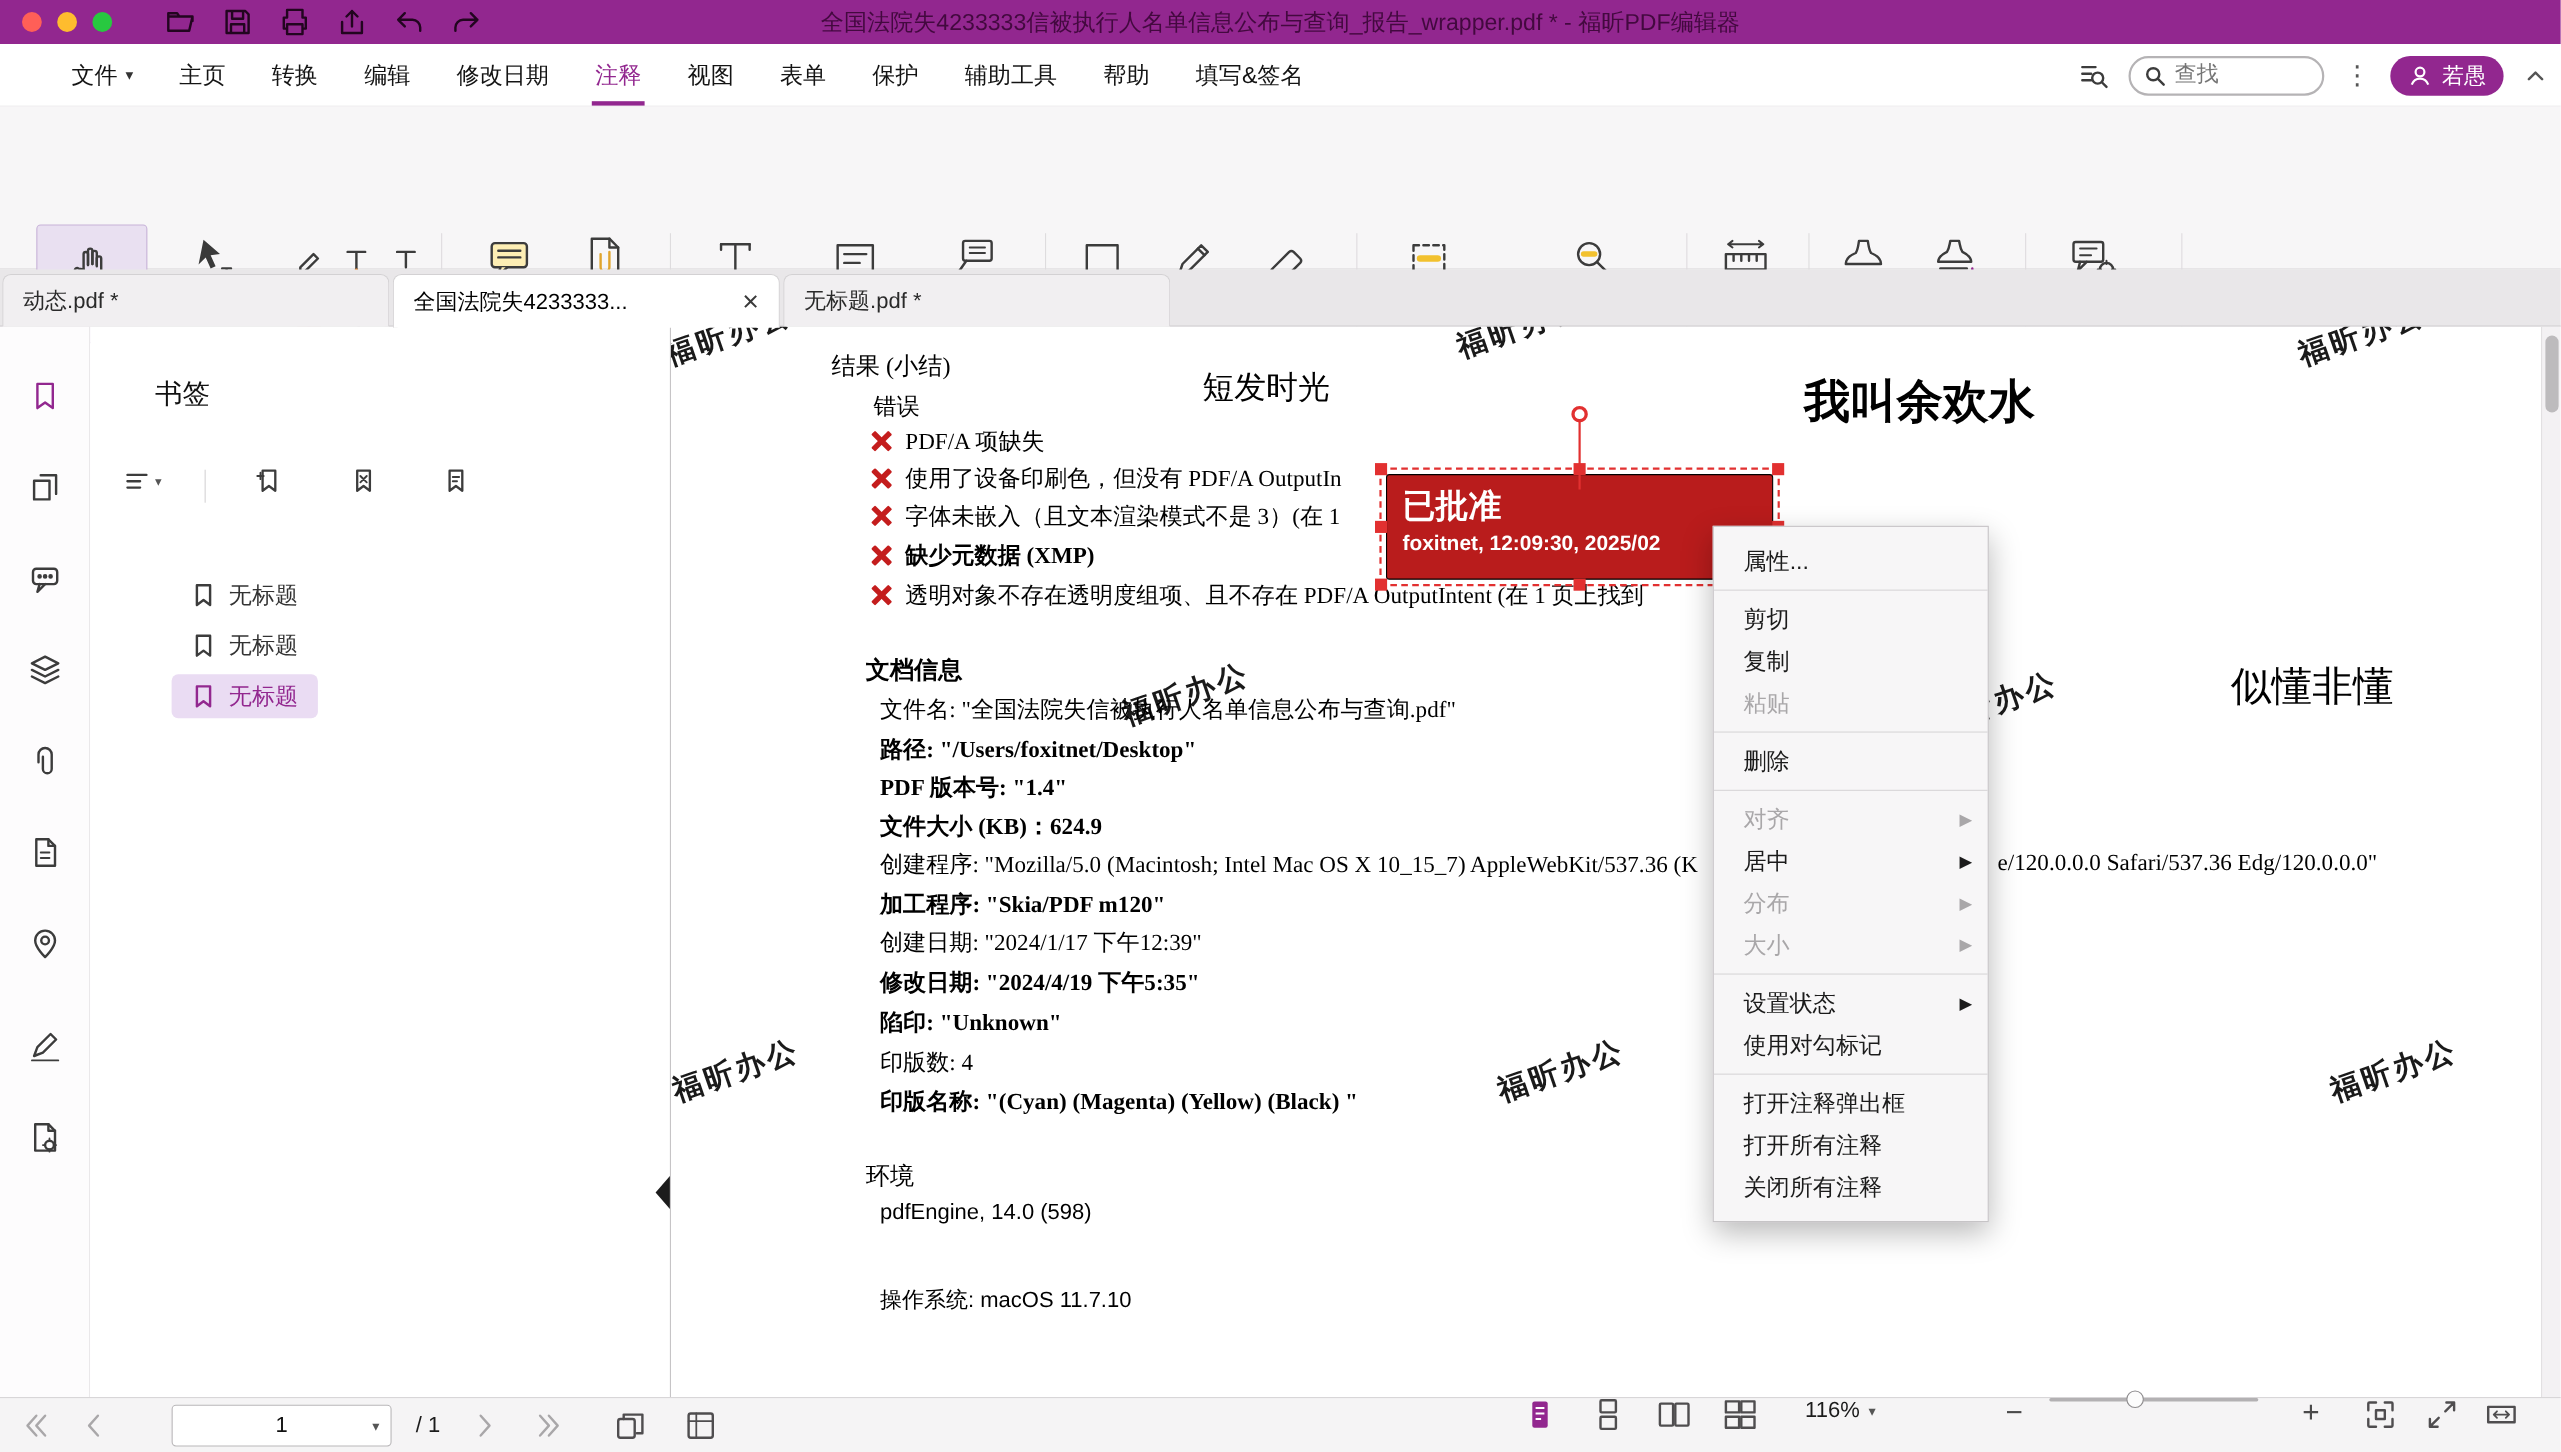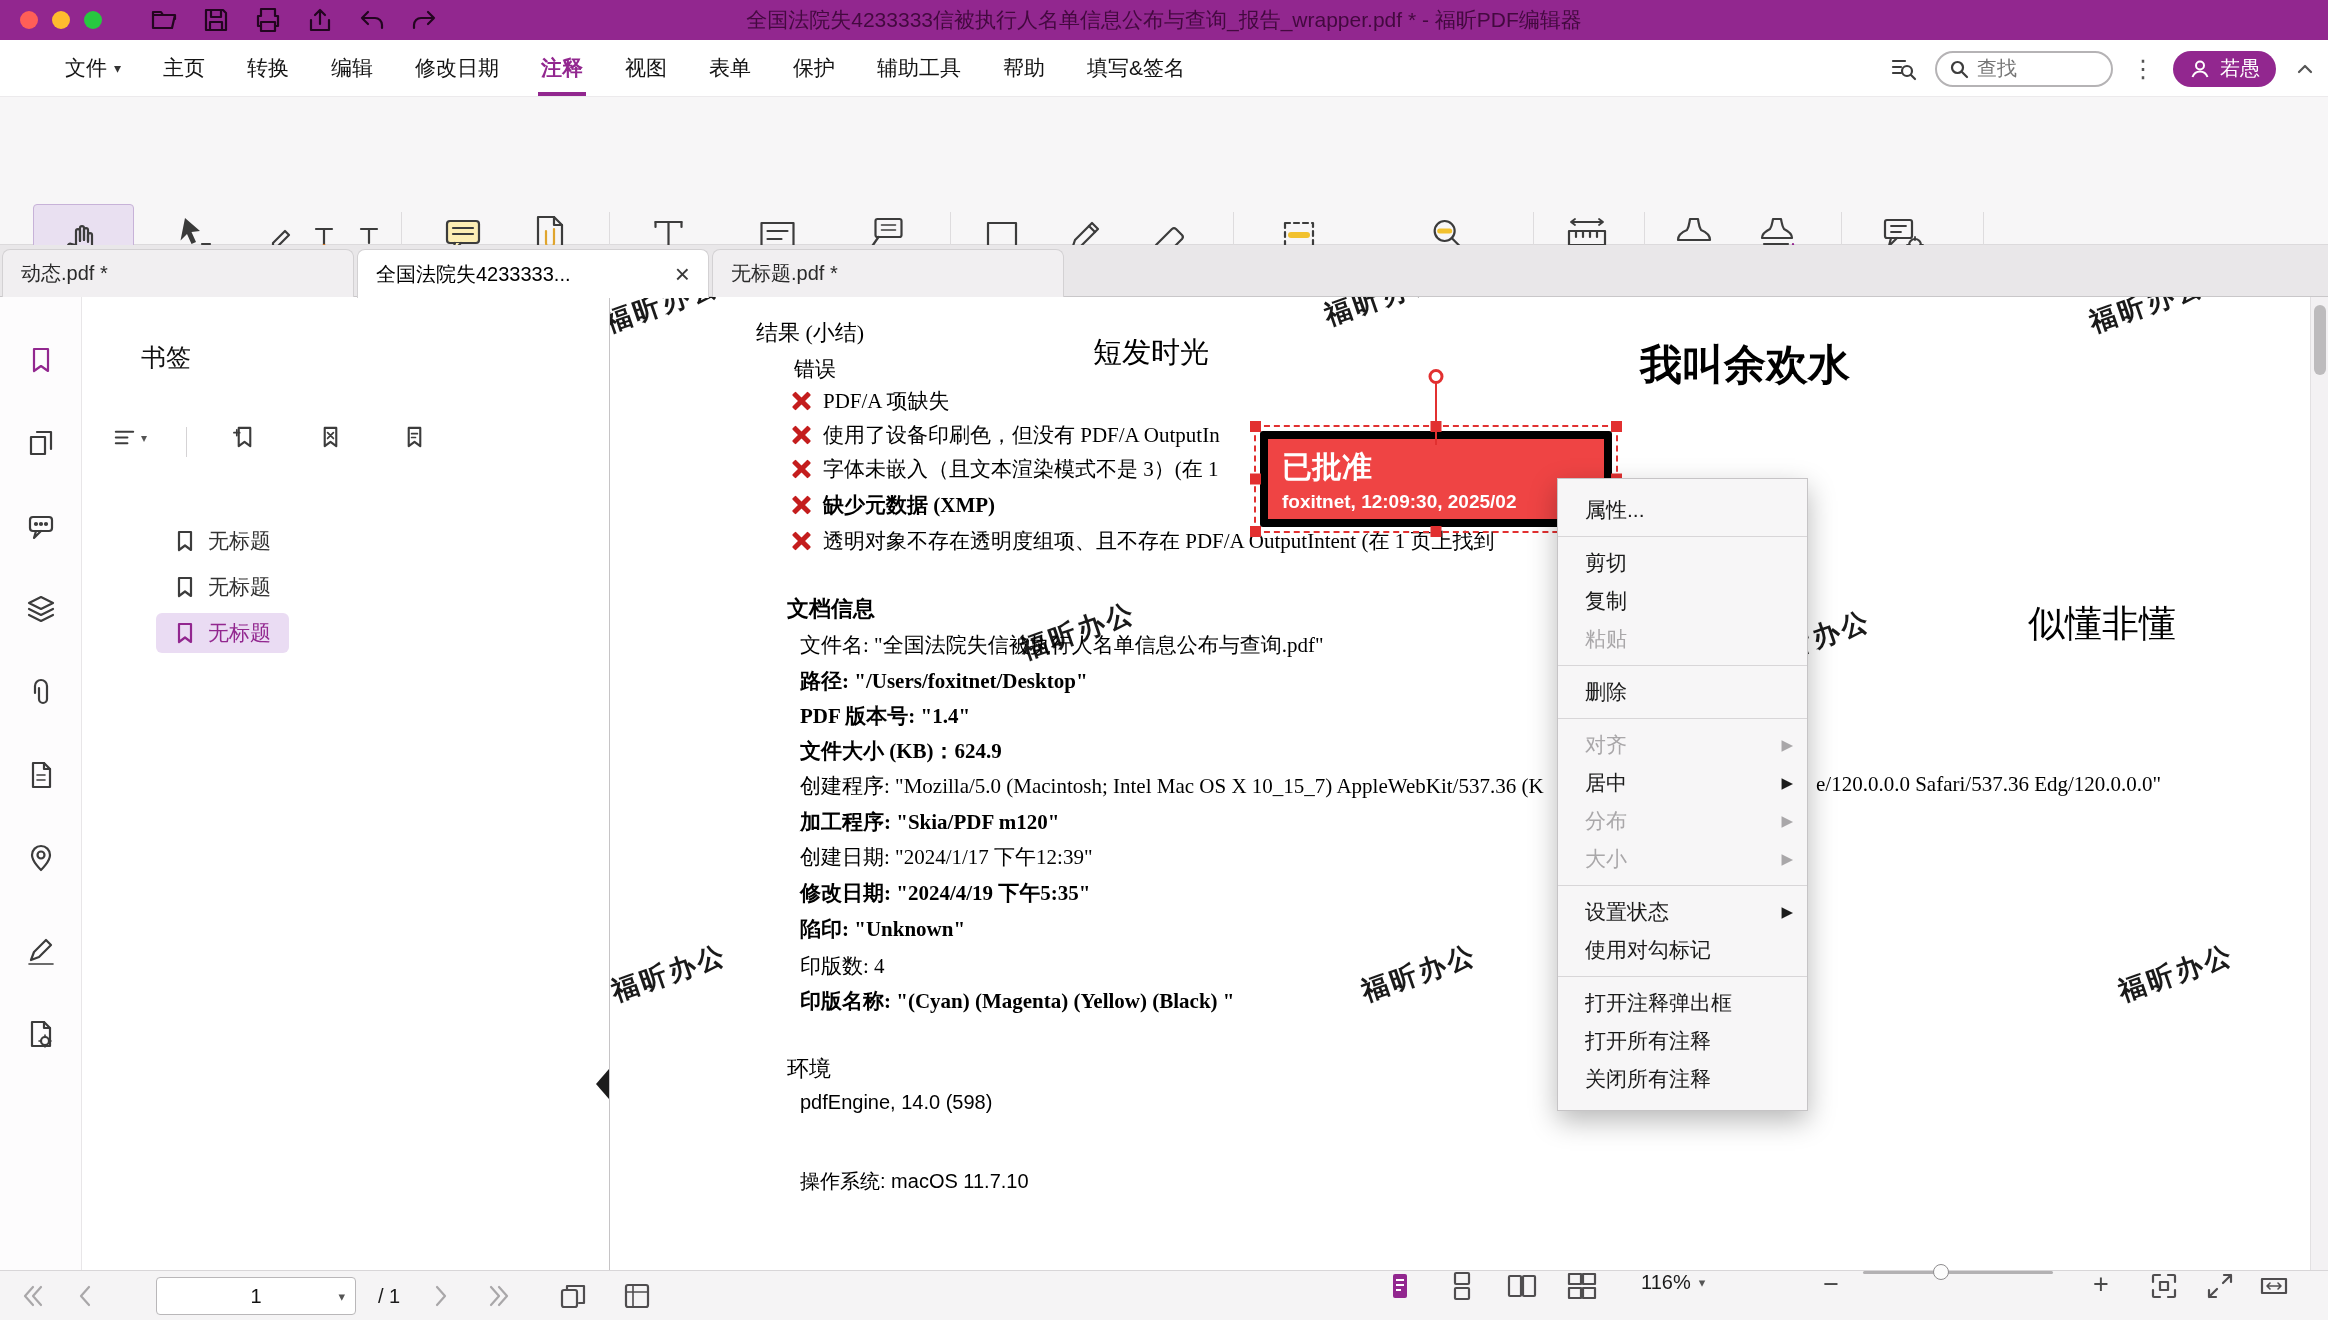"注释" .menu-item.active { font-weight: 700 -> 400 }
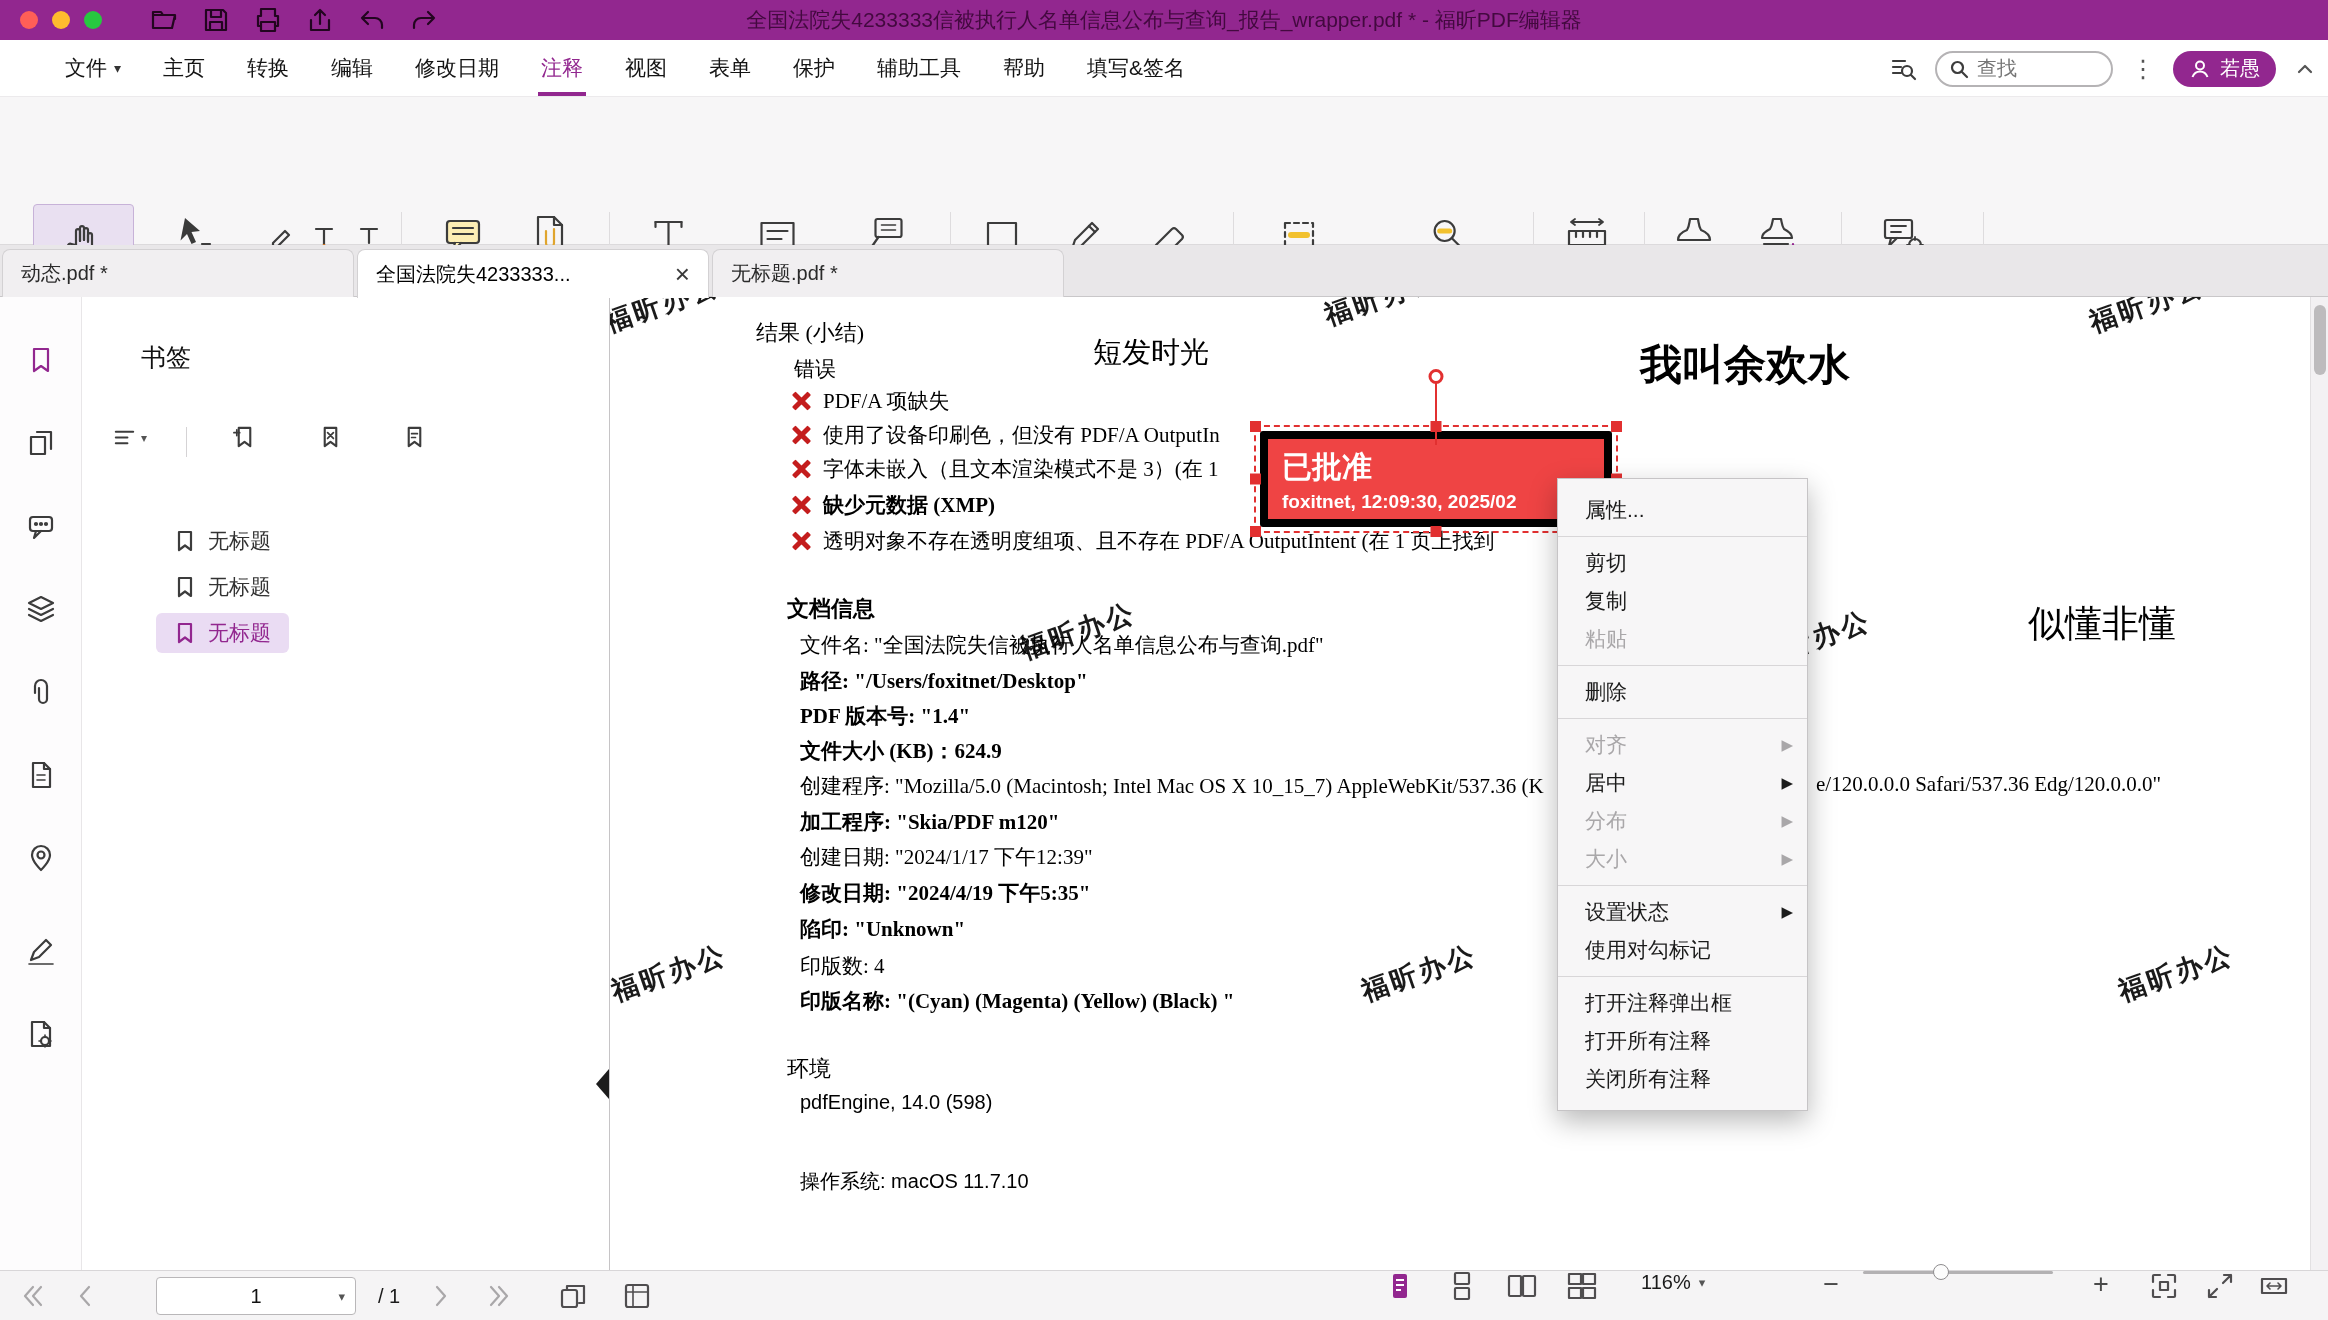"已批准" .stamp { background: #ef4444 -> #b91c1c; border: 8px solid #000000 -> 1px solid #000000 }
